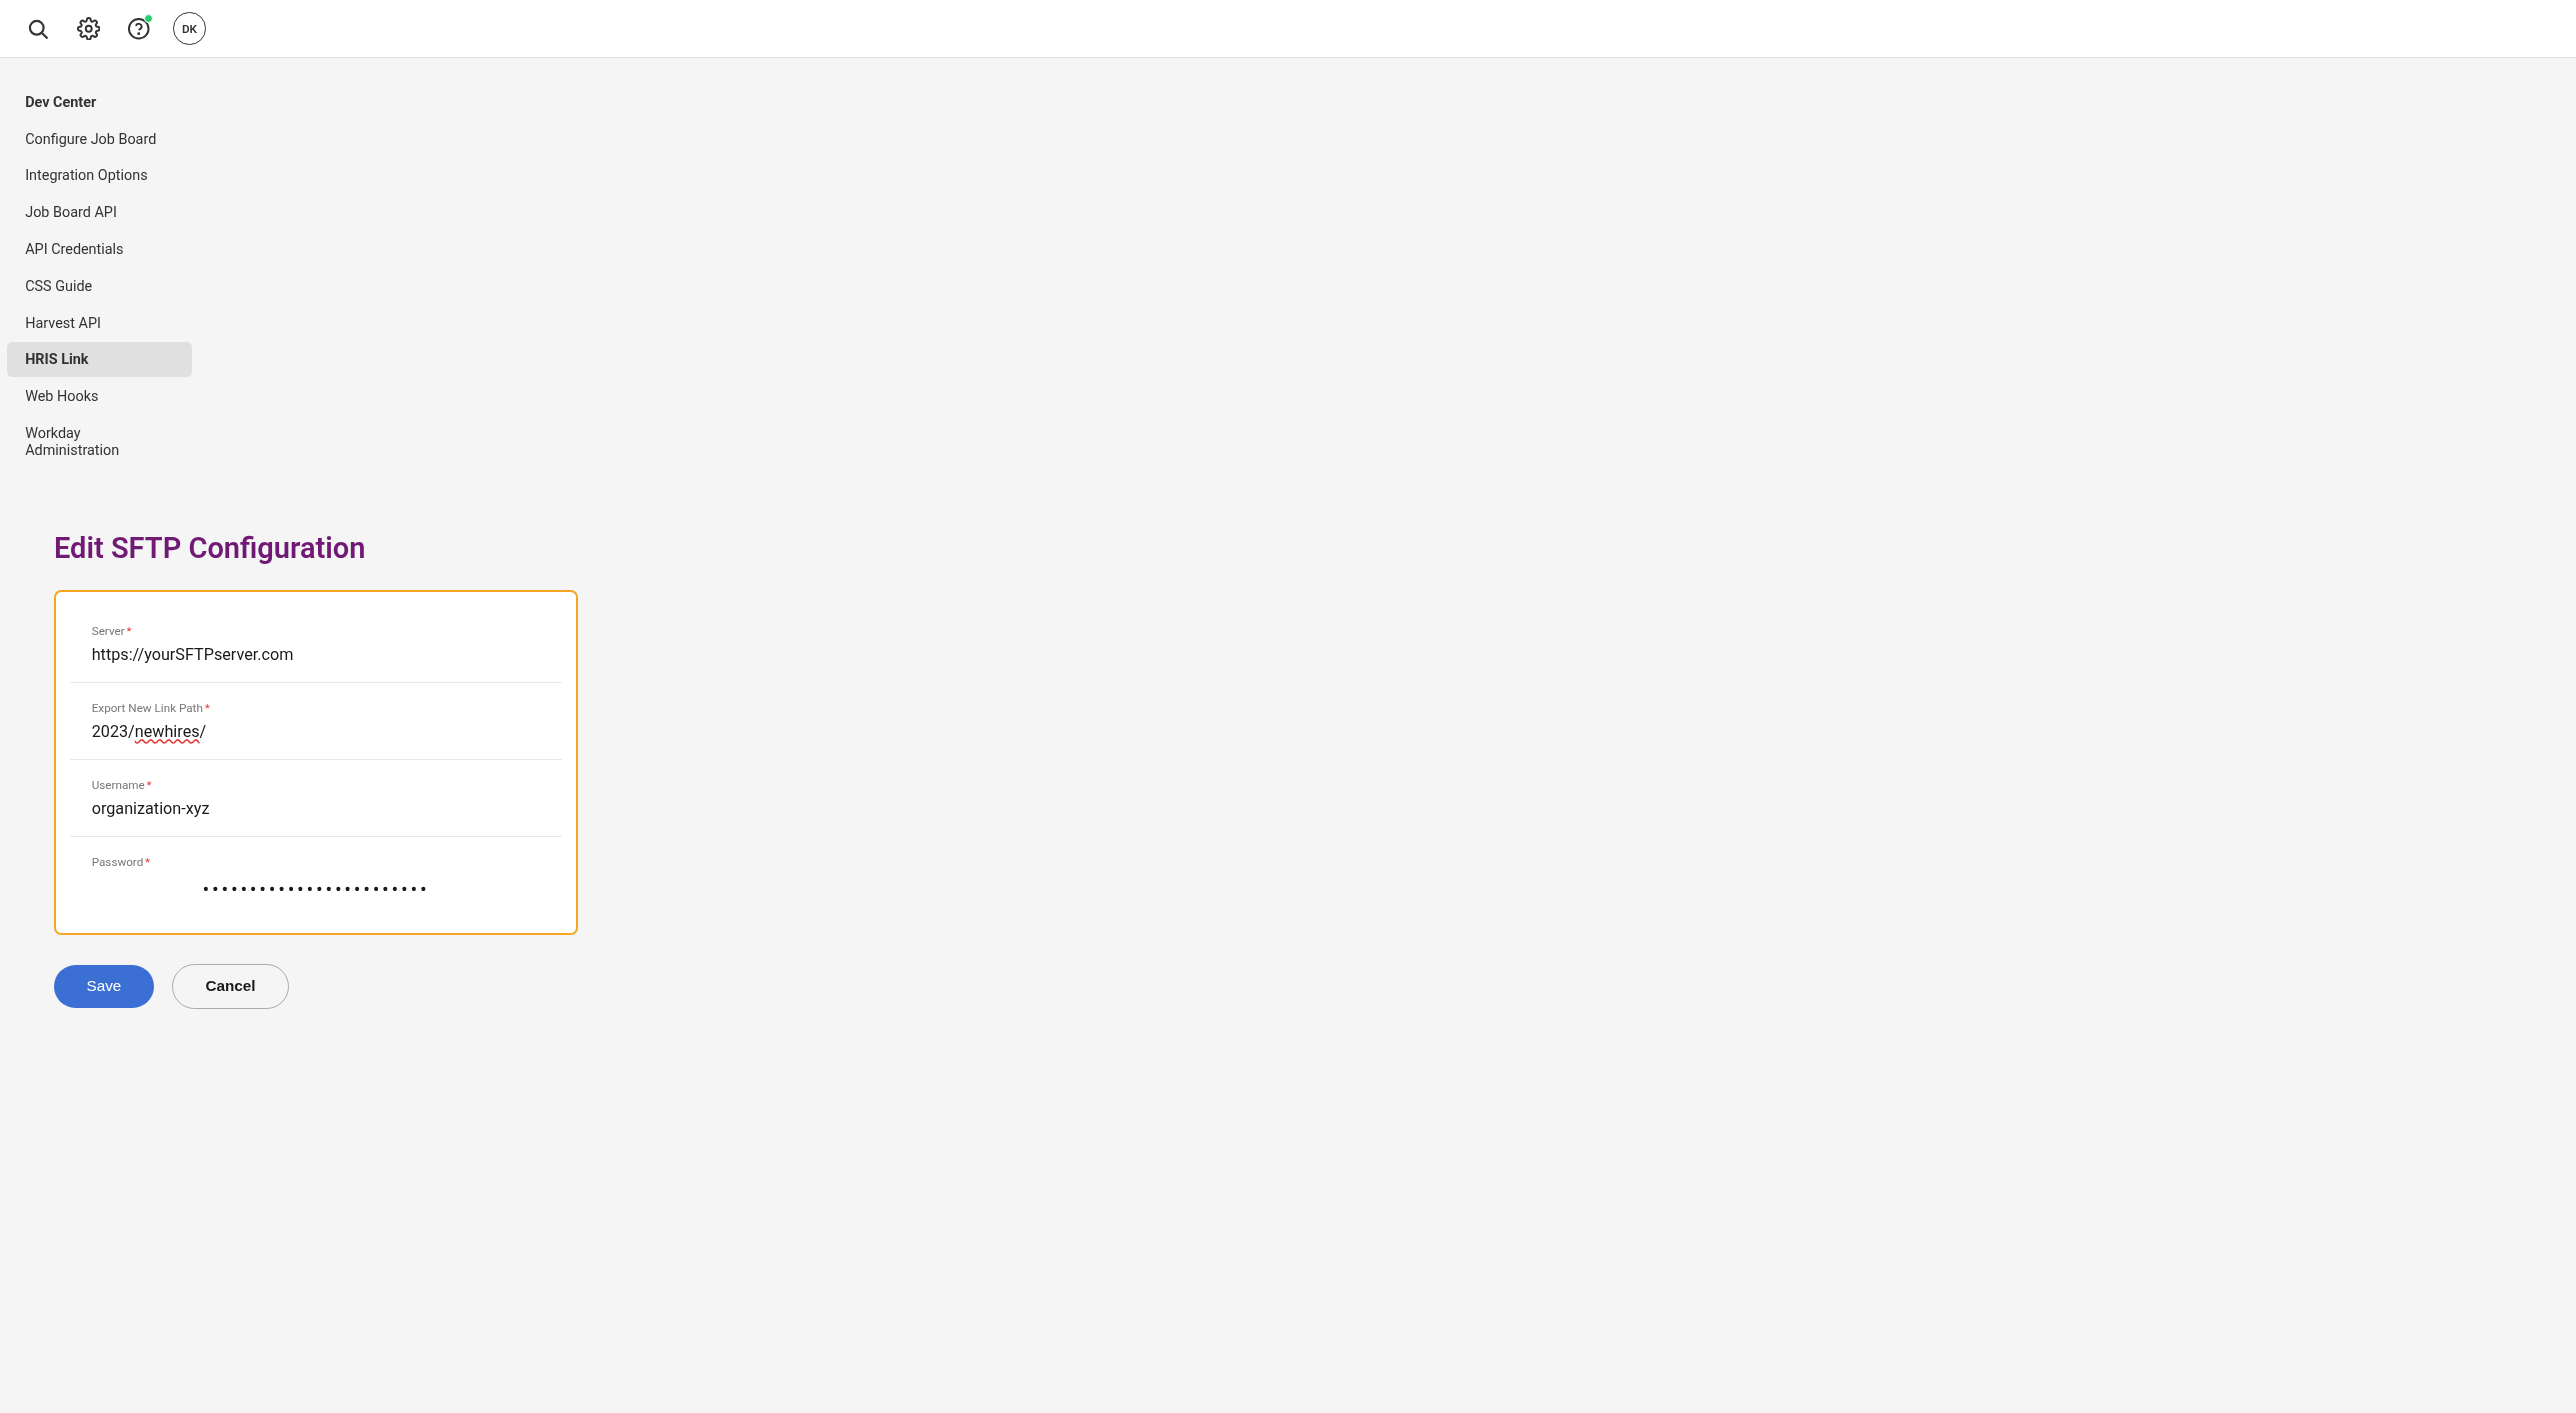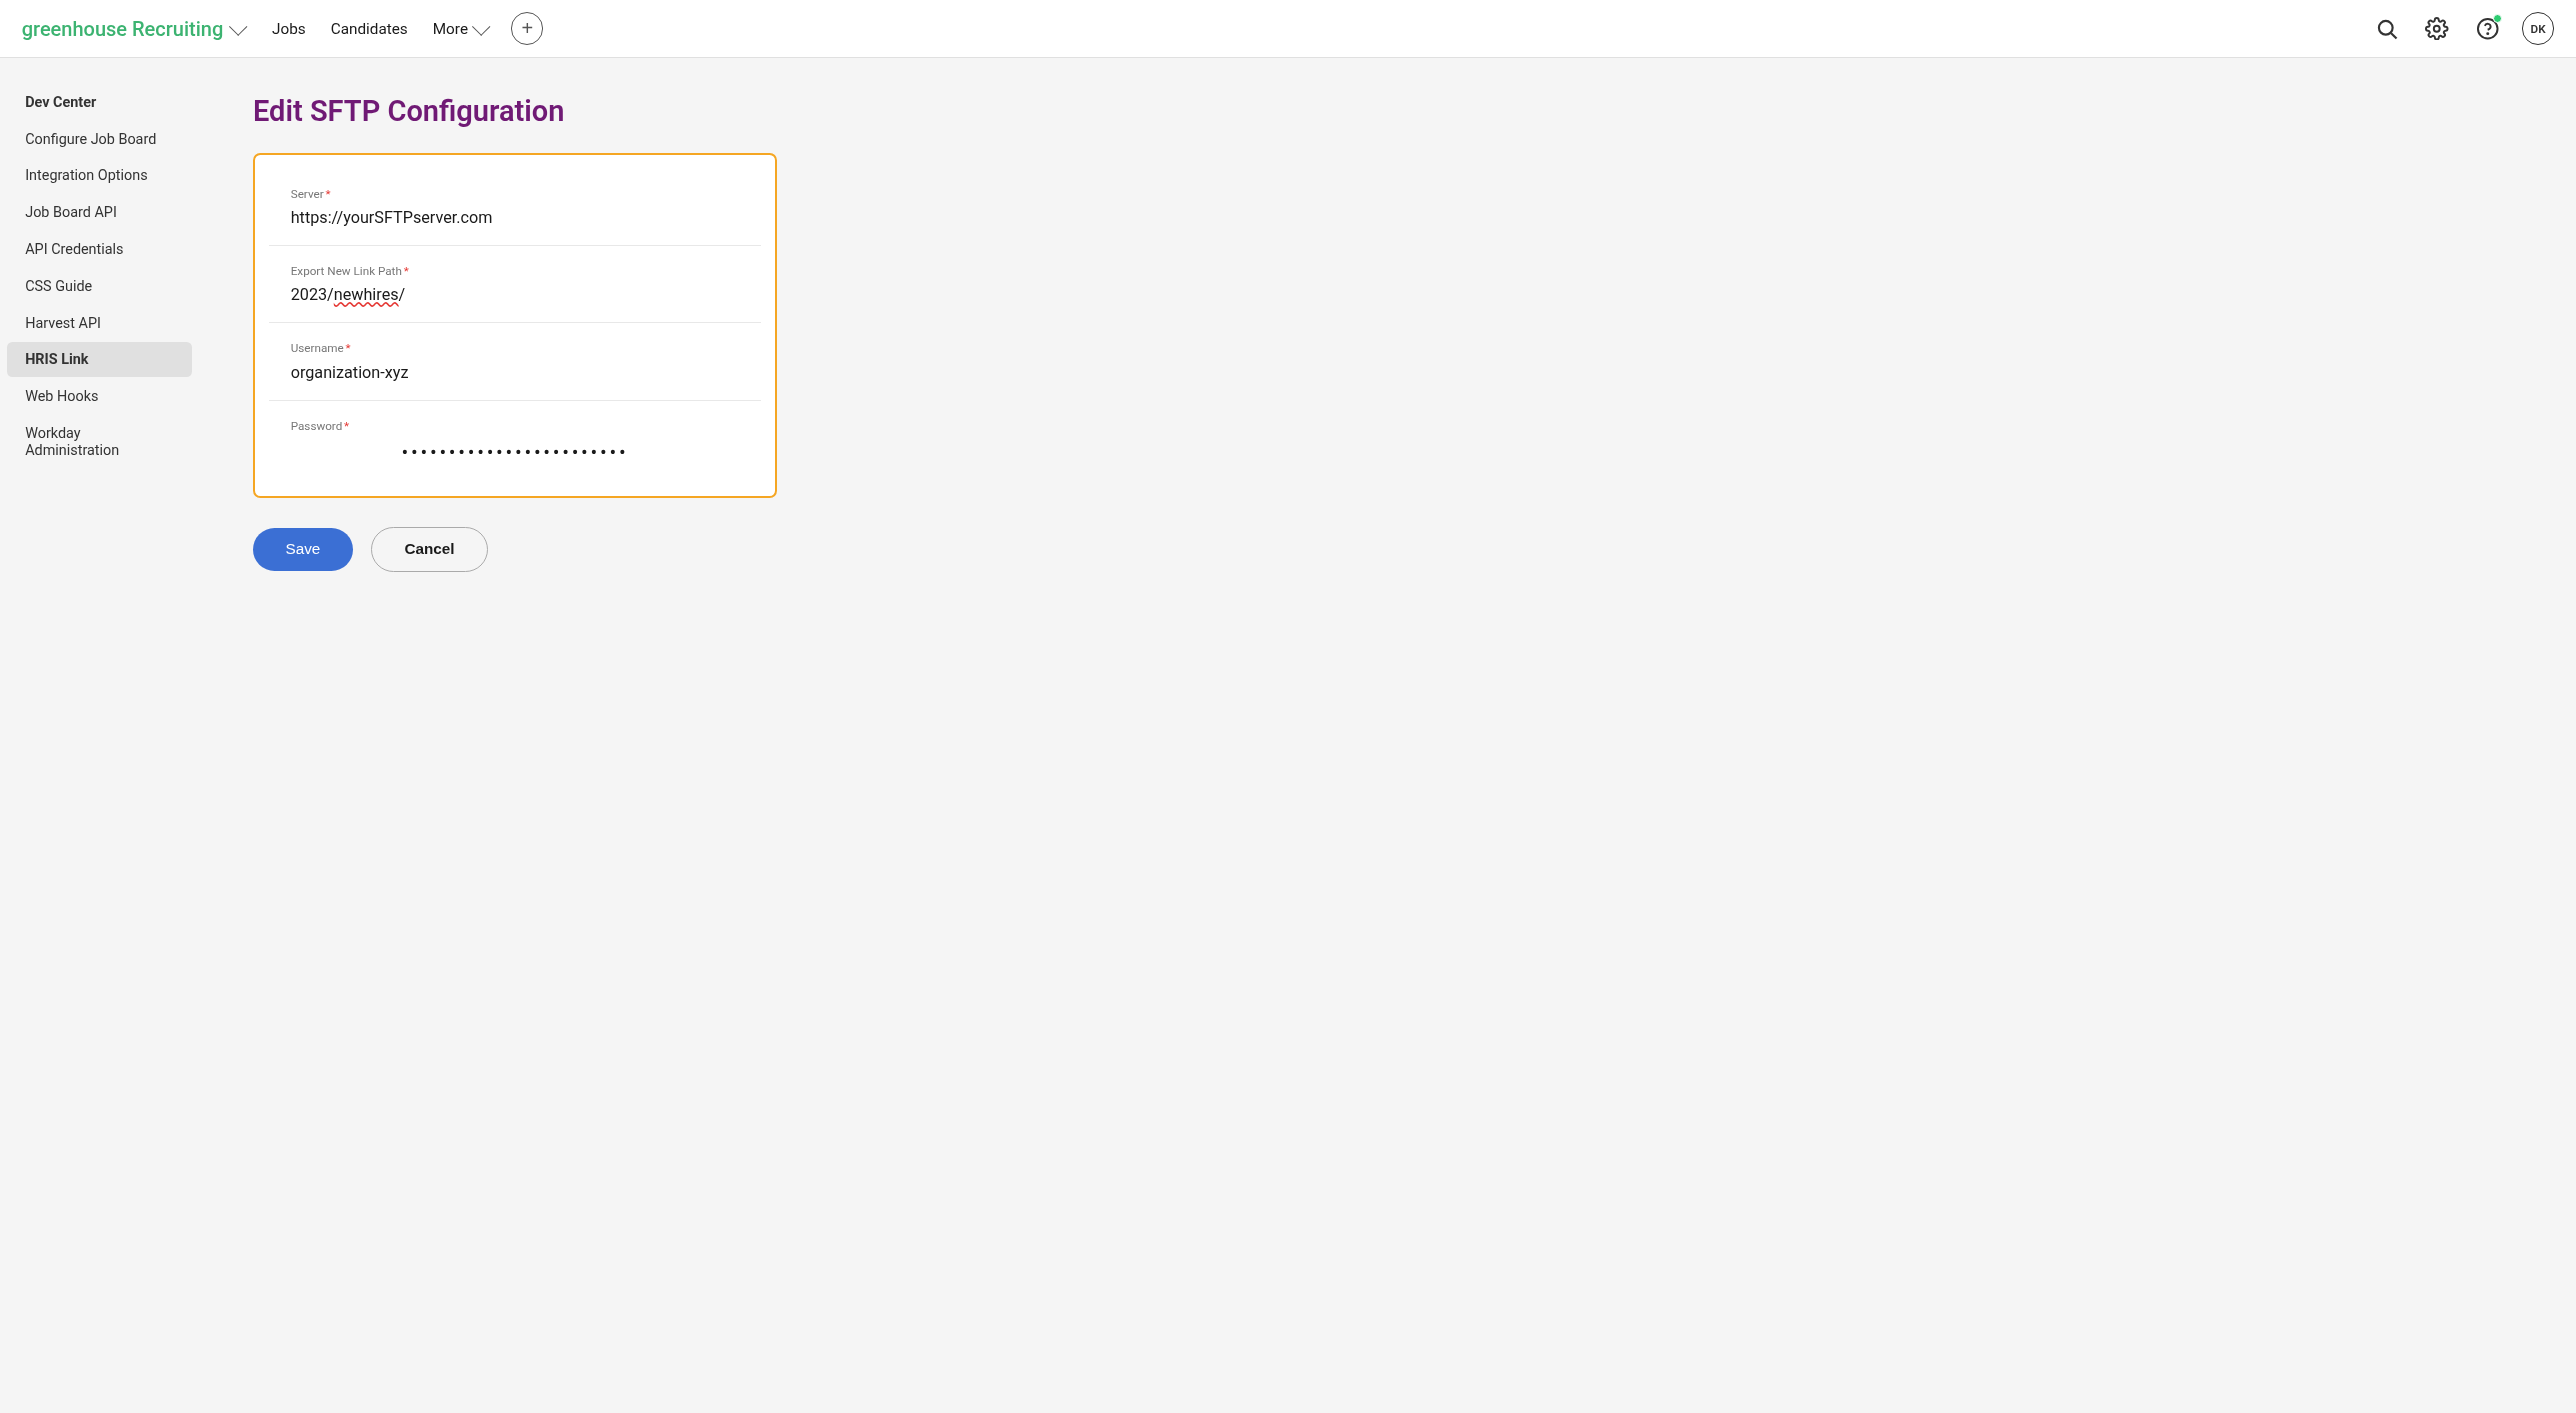"greenhouse Recruiting" div.topnav-left { html: <div> <div> <span> <span>greenhouse</span> <span>Recruiting</span> </span> <span></span> </div> <div> <a>Jobs</a> <a>Candidates</a> <div> <span>More</span> <span></span> </div> <button>+</button> </div> </div> -> none }
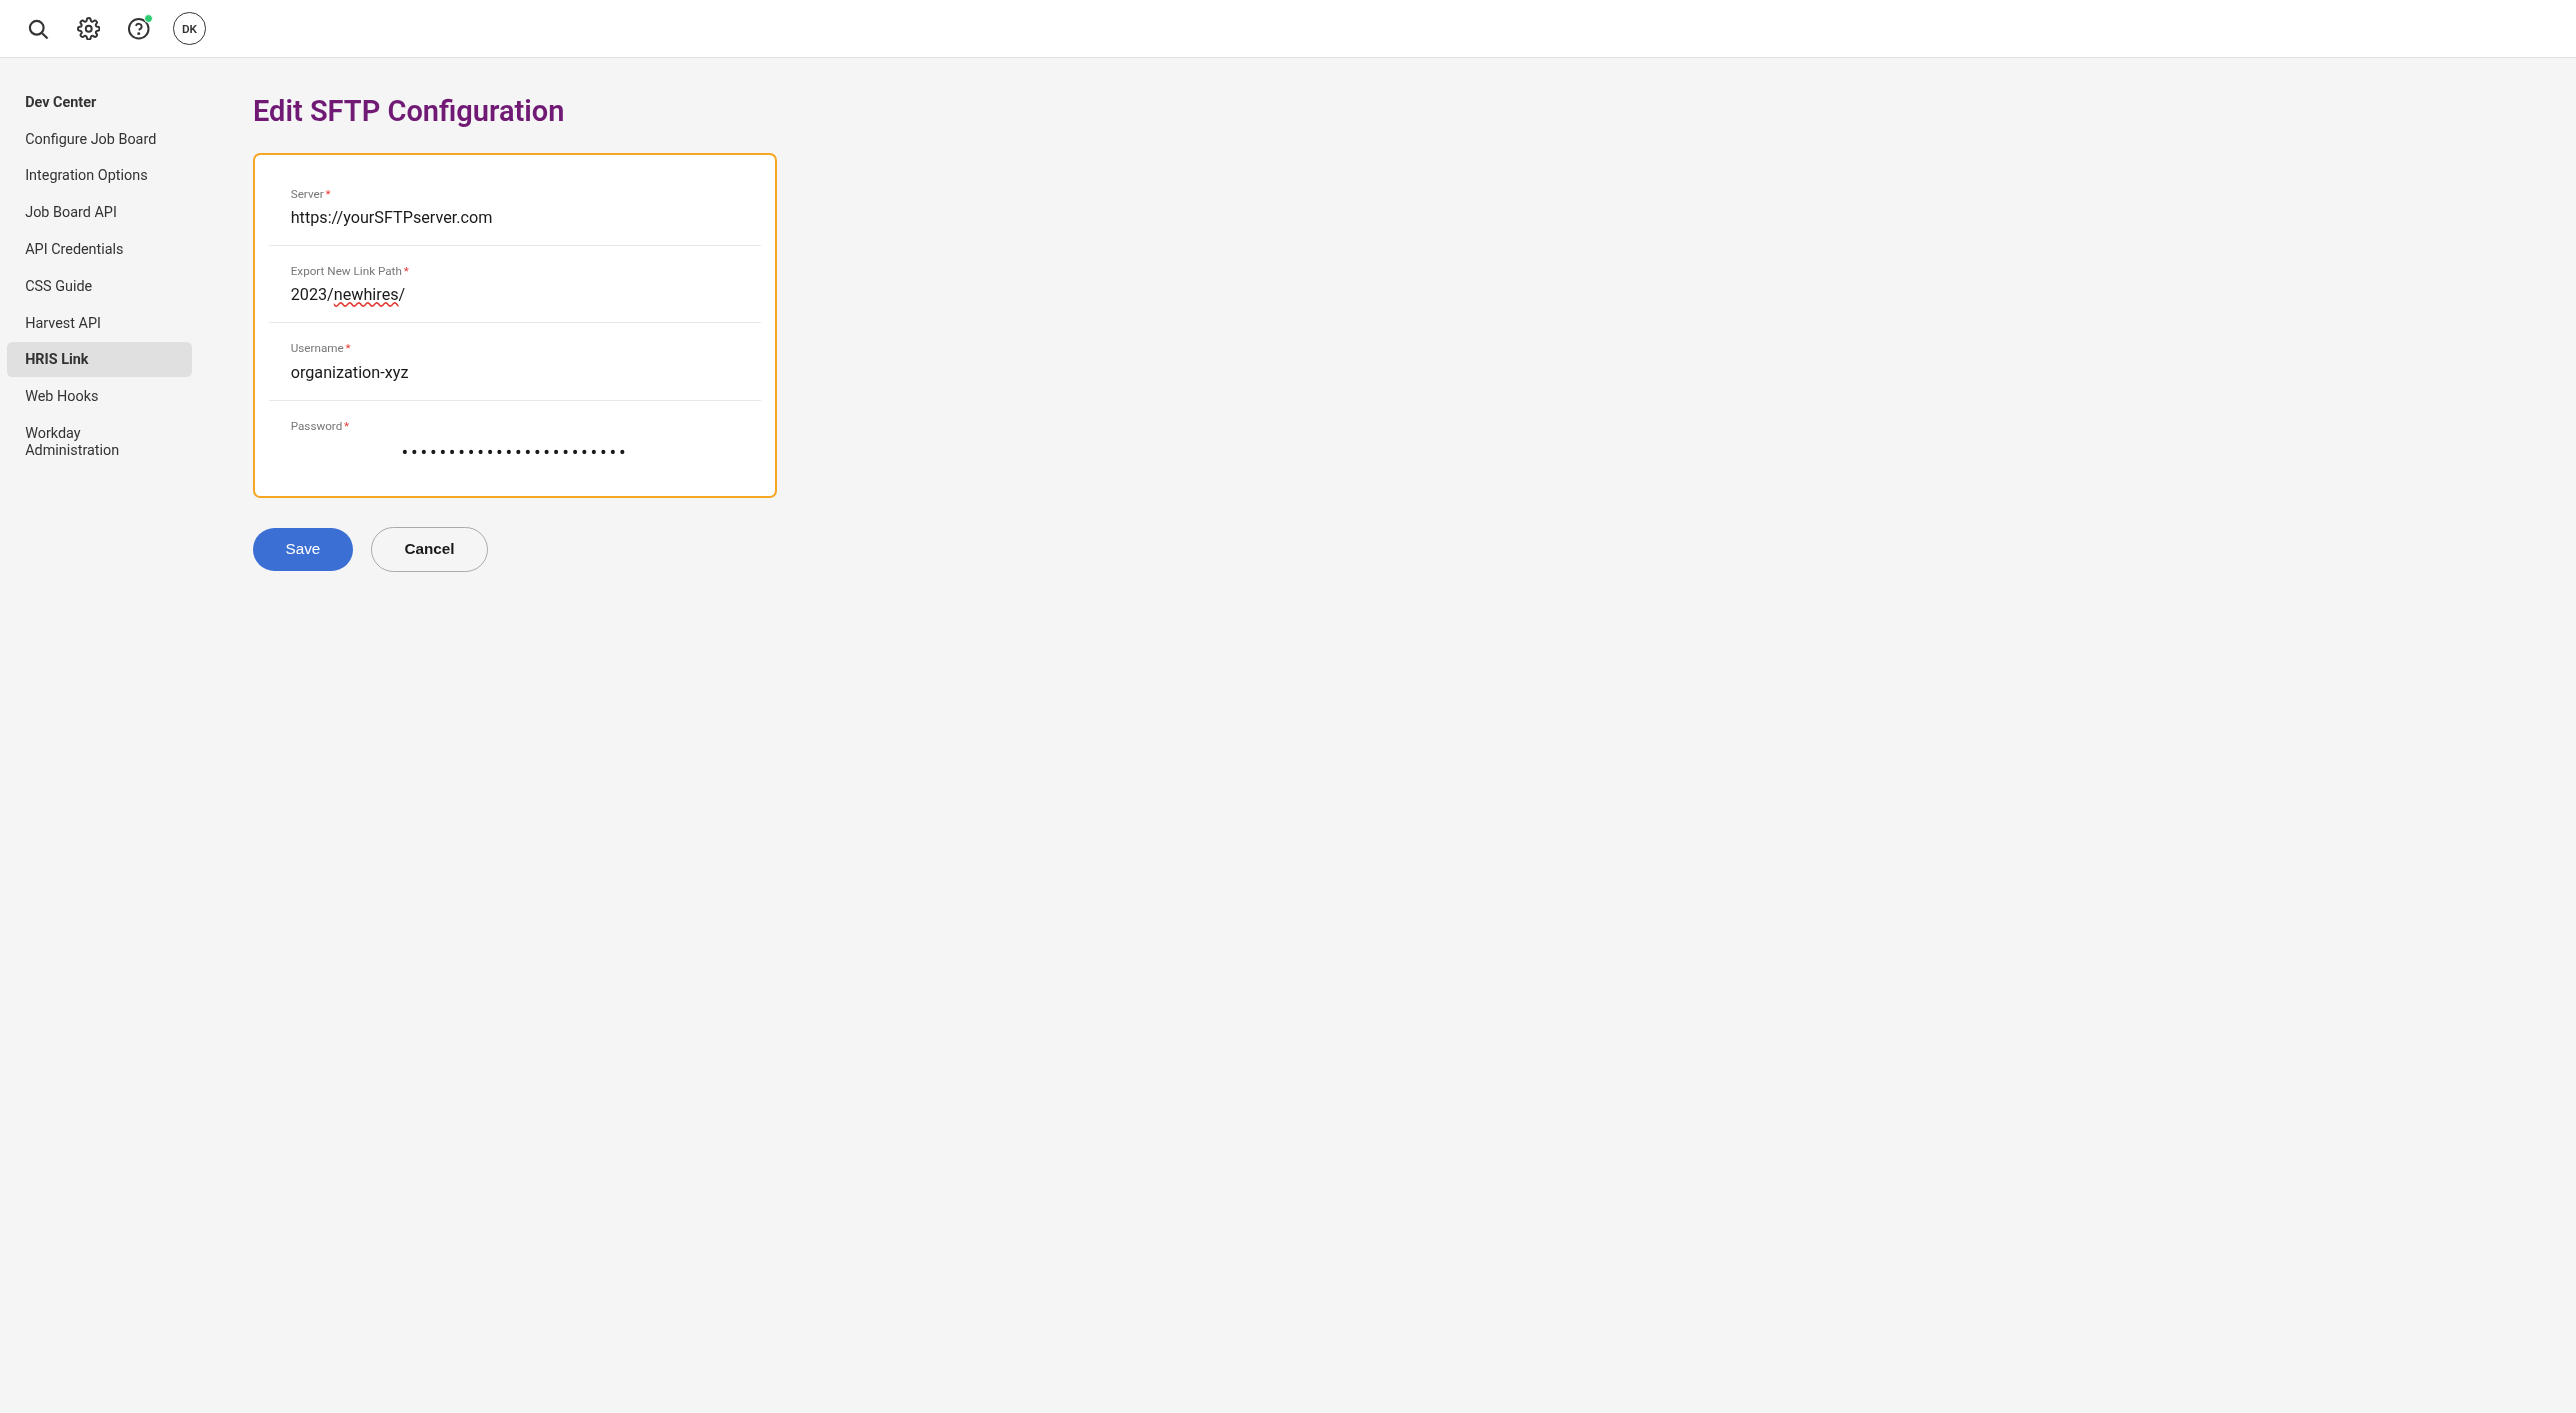"Dev Center" .layout { flex-direction: none -> column }
